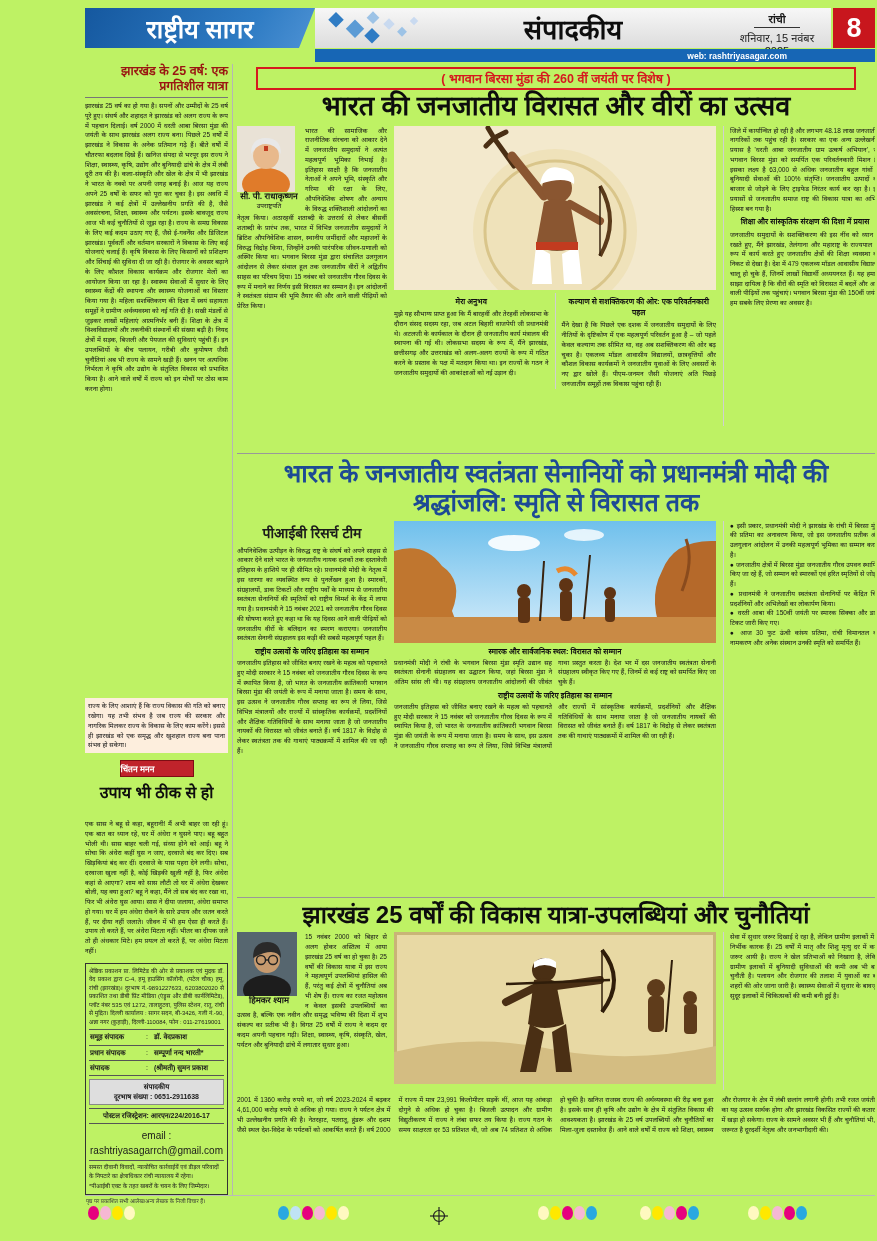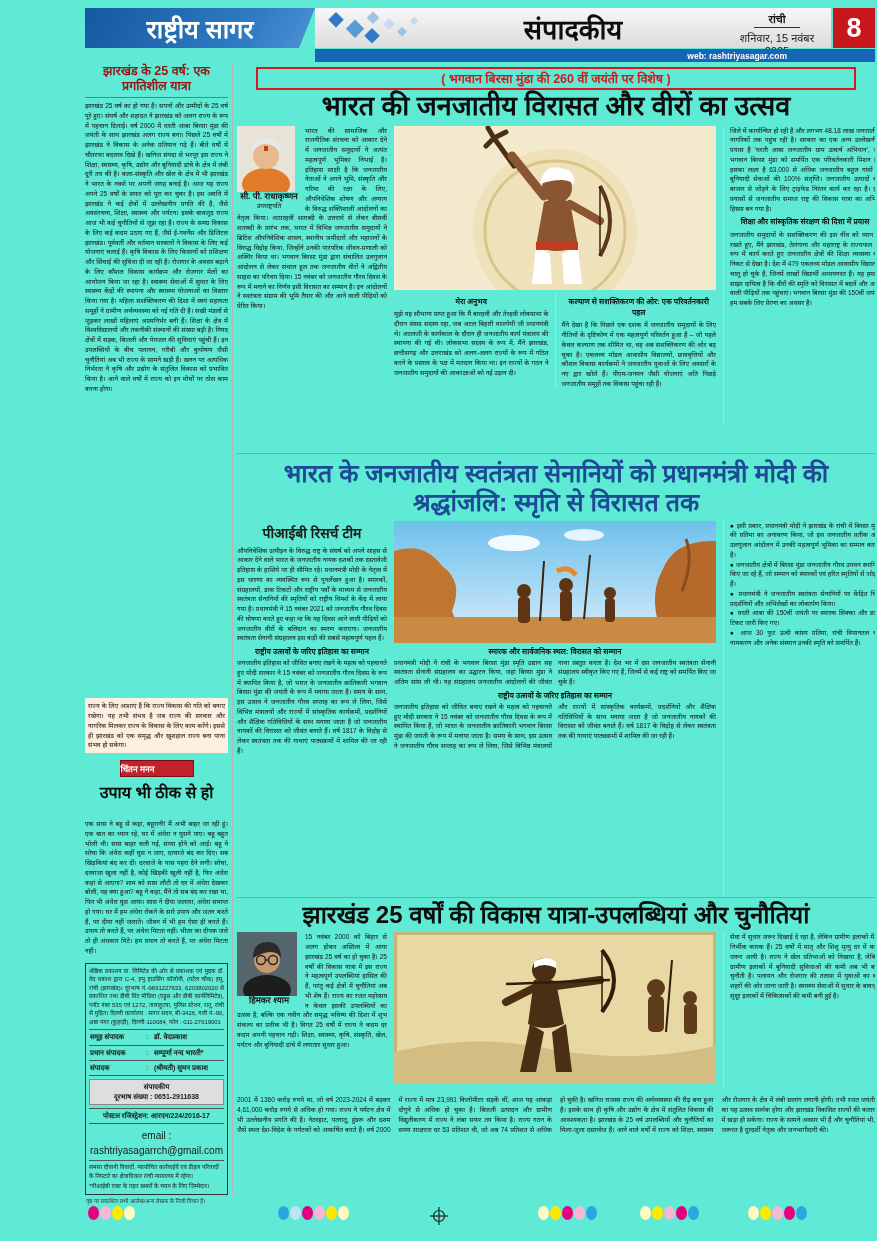"राष्ट्रीय सागर" .page { background: #5eead4 -> #bef264 }
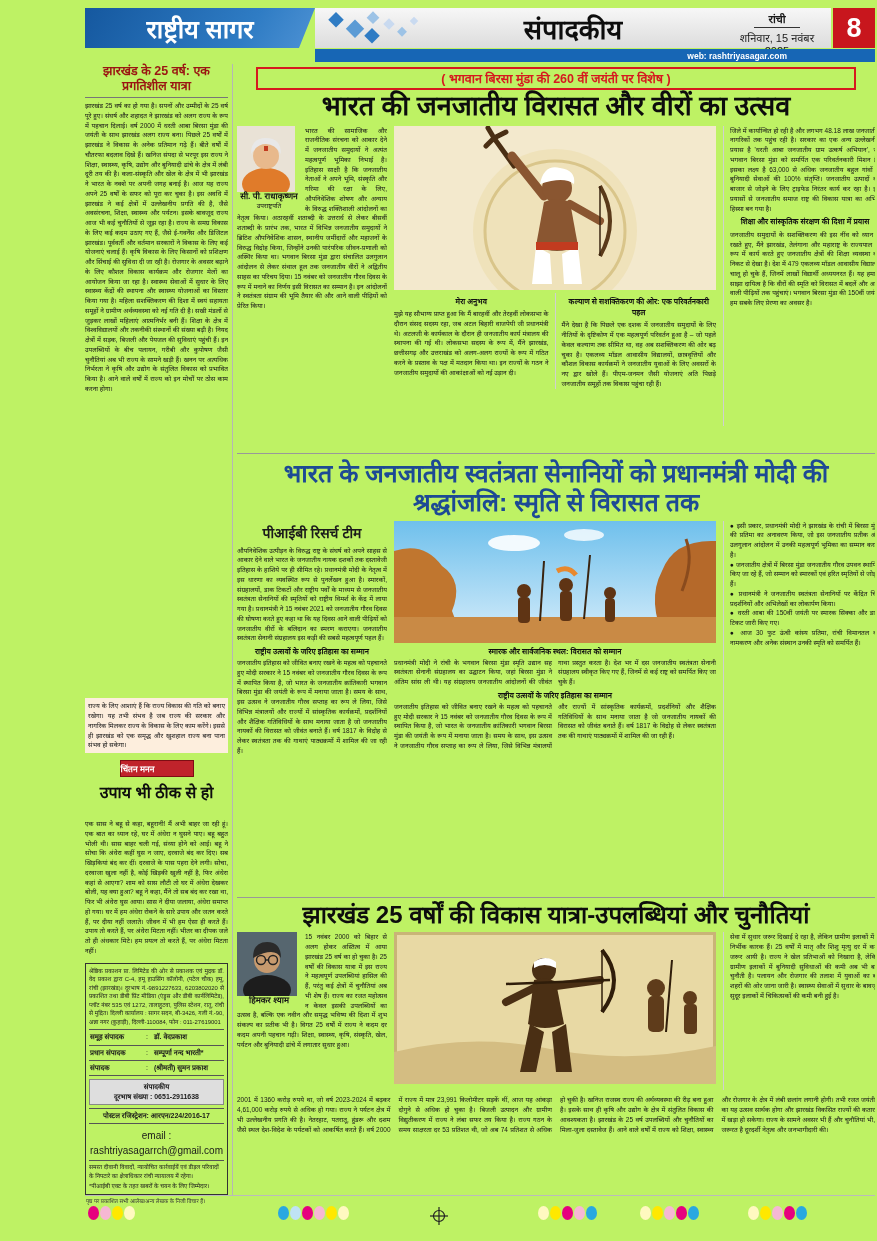"झारखंड के 25 वर्ष: एक" .lr-head { text-align: center -> right }
